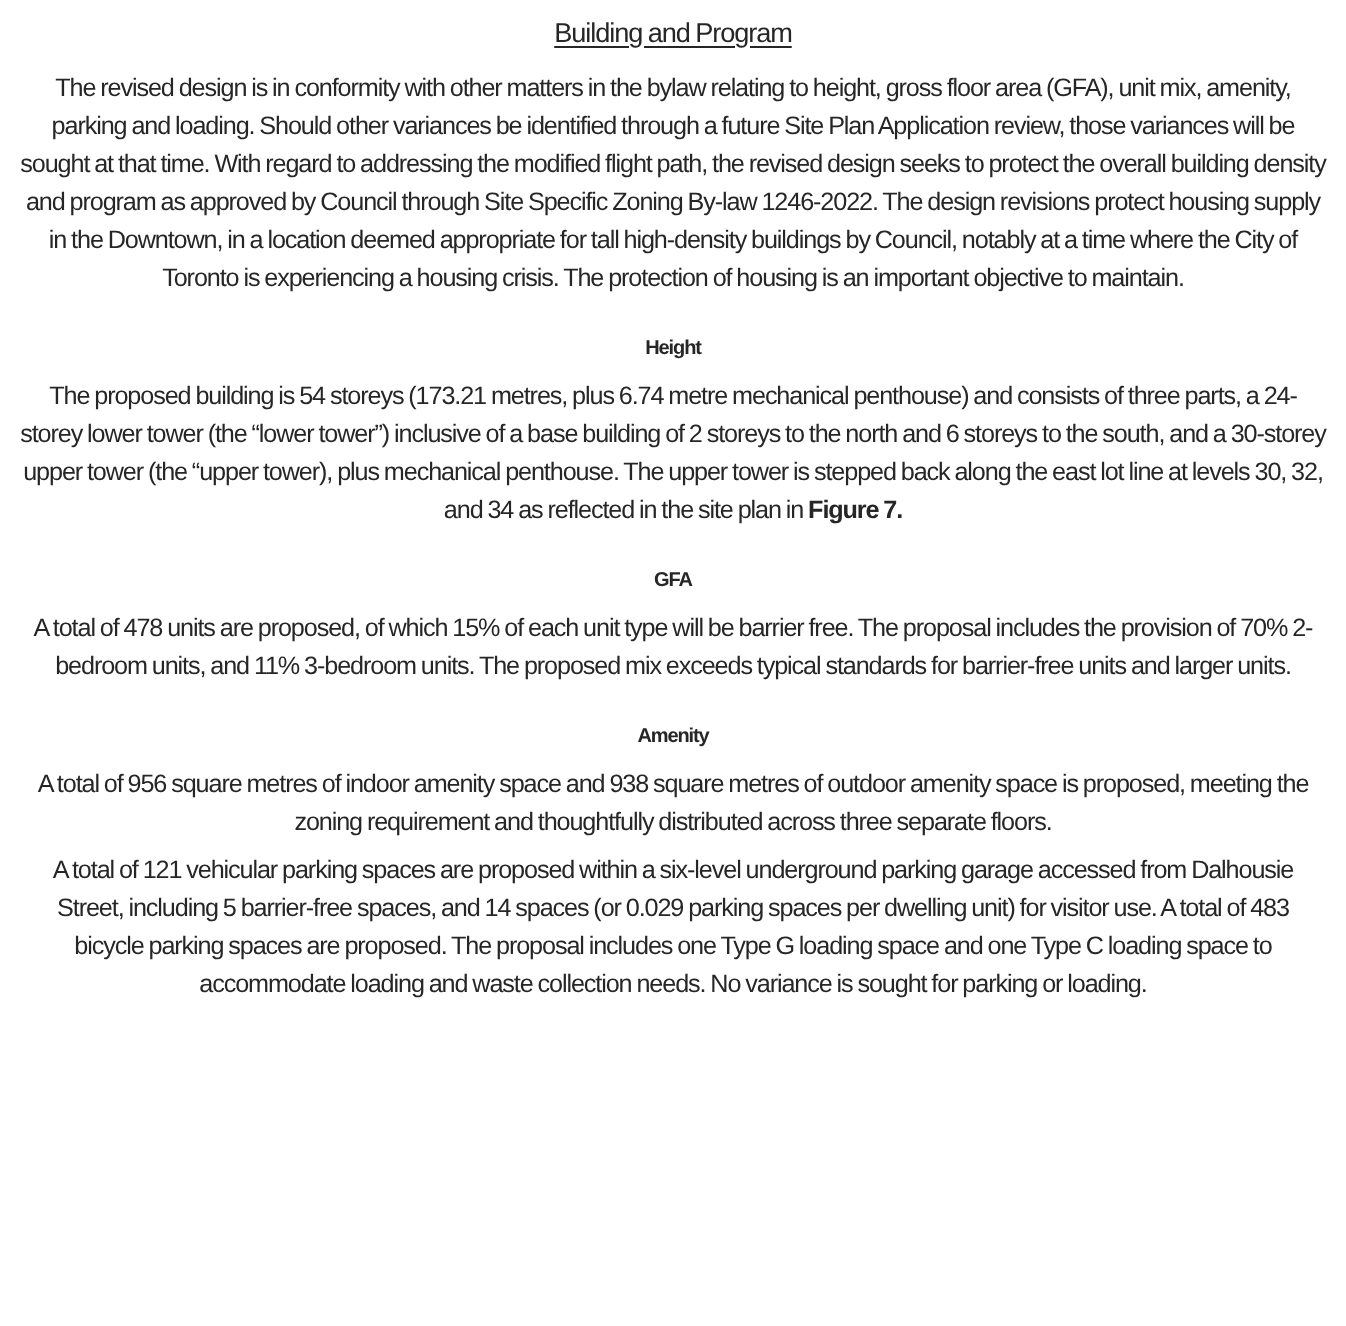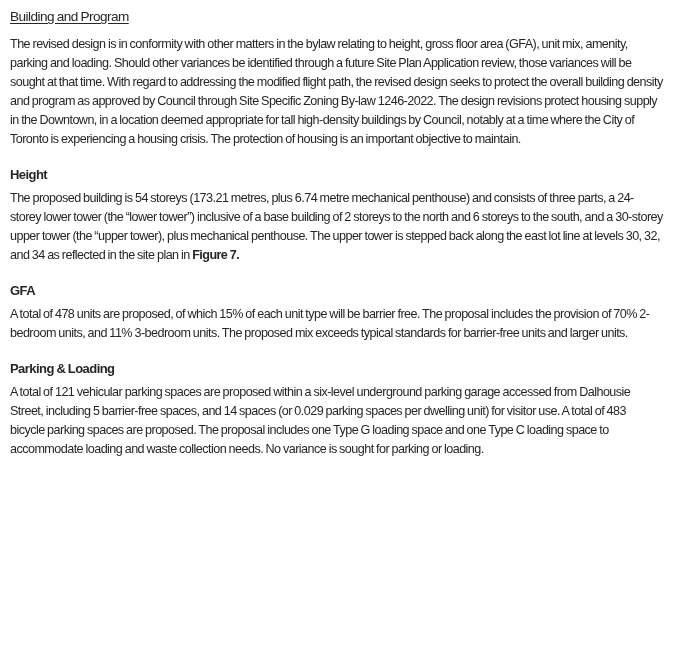"Building and Program" * { text-align: none -> center }
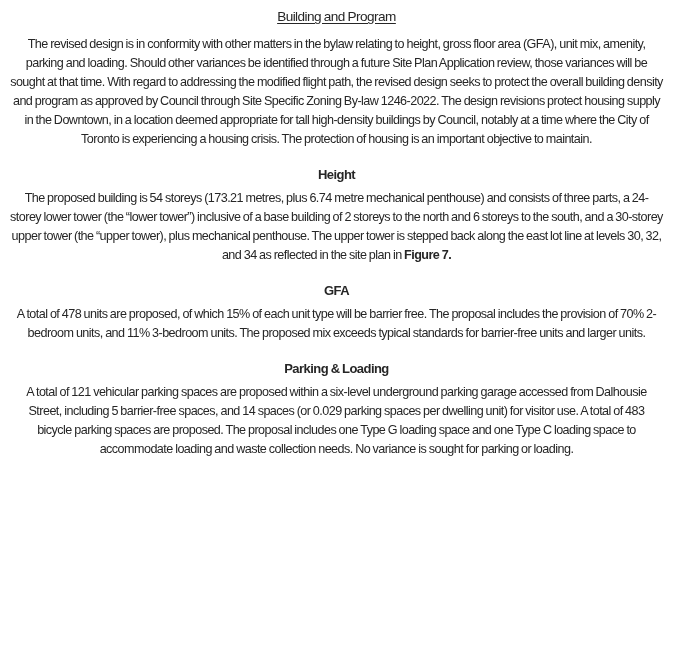"Height" h2.section-heading { font-size: 13px -> 10px }
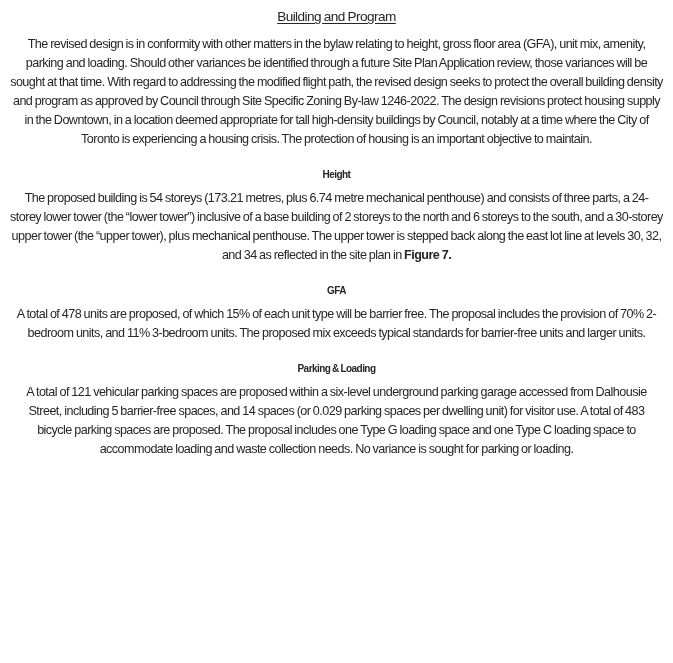"Amenity" section { html: none -> <section> <h2>Amenity</h2> <p>A total of 956 square metres of indoor amenity space and 938 square metres of outdoor amenity space is proposed, meeting the zoning requirement and thoughtfully distributed across three separate floors.</p> </section> }
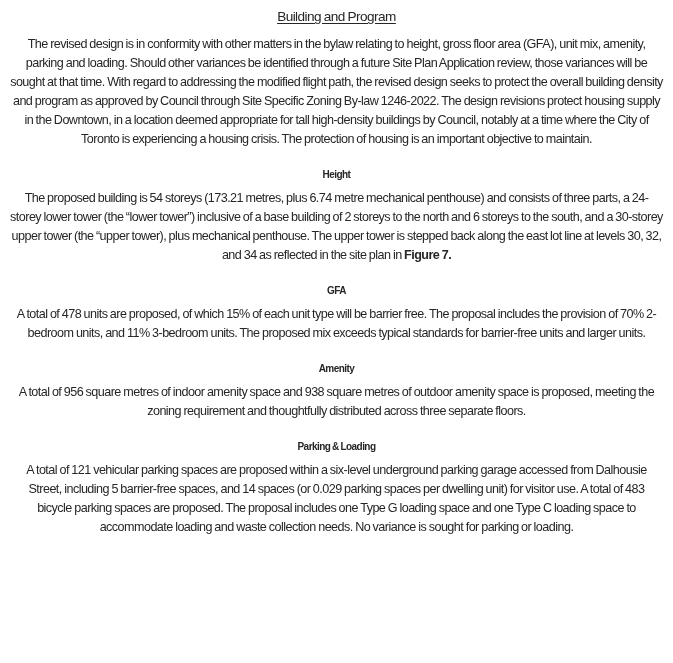"Parking & Loading" h2.section-heading { html: <h2>Parking &amp; Loading</h2> -> none }
